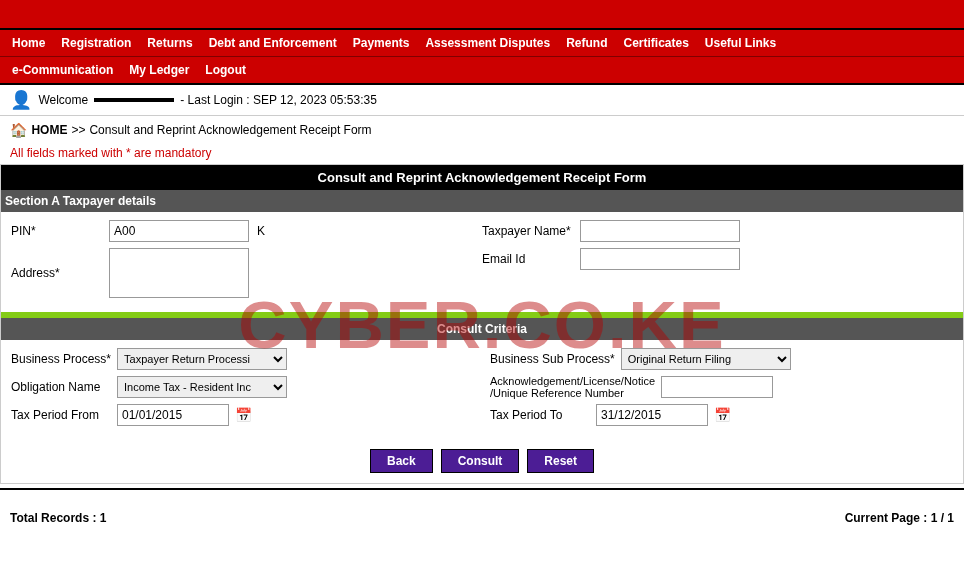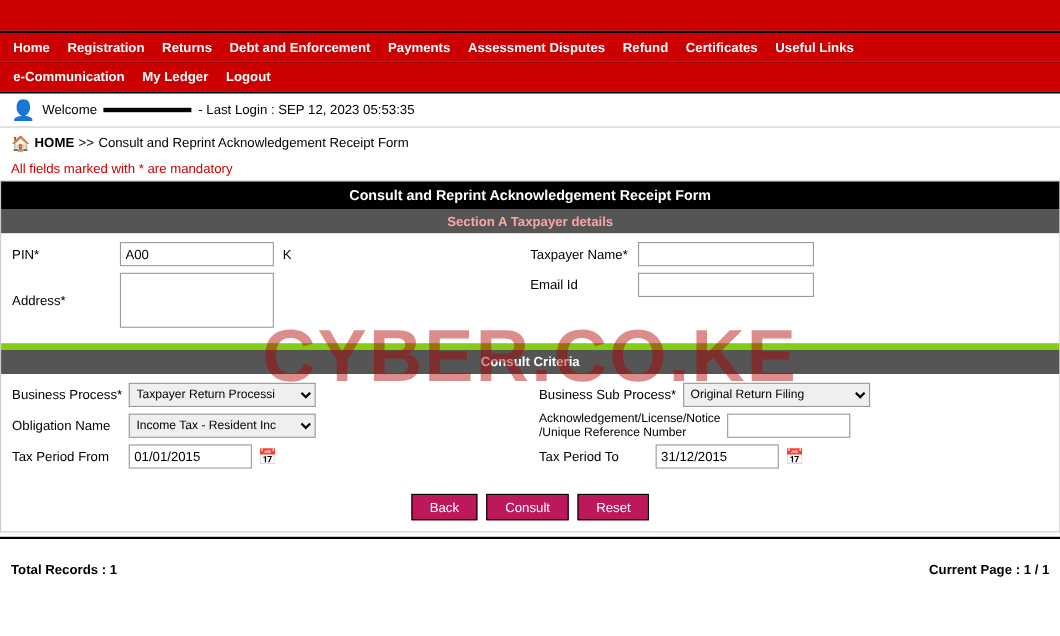"Section A Taxpayer details" .section-a-header { color: #fca5a5 -> #ffffff; text-align: center -> left }
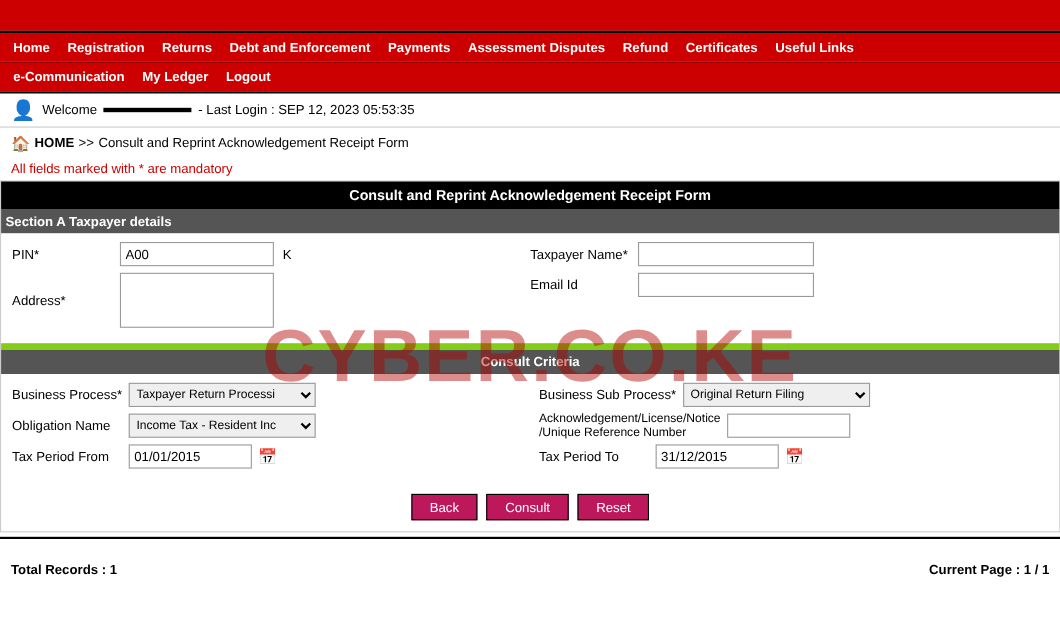"Back" .btn { background: #be185d -> #4c1d95; font-weight: normal -> bold }
